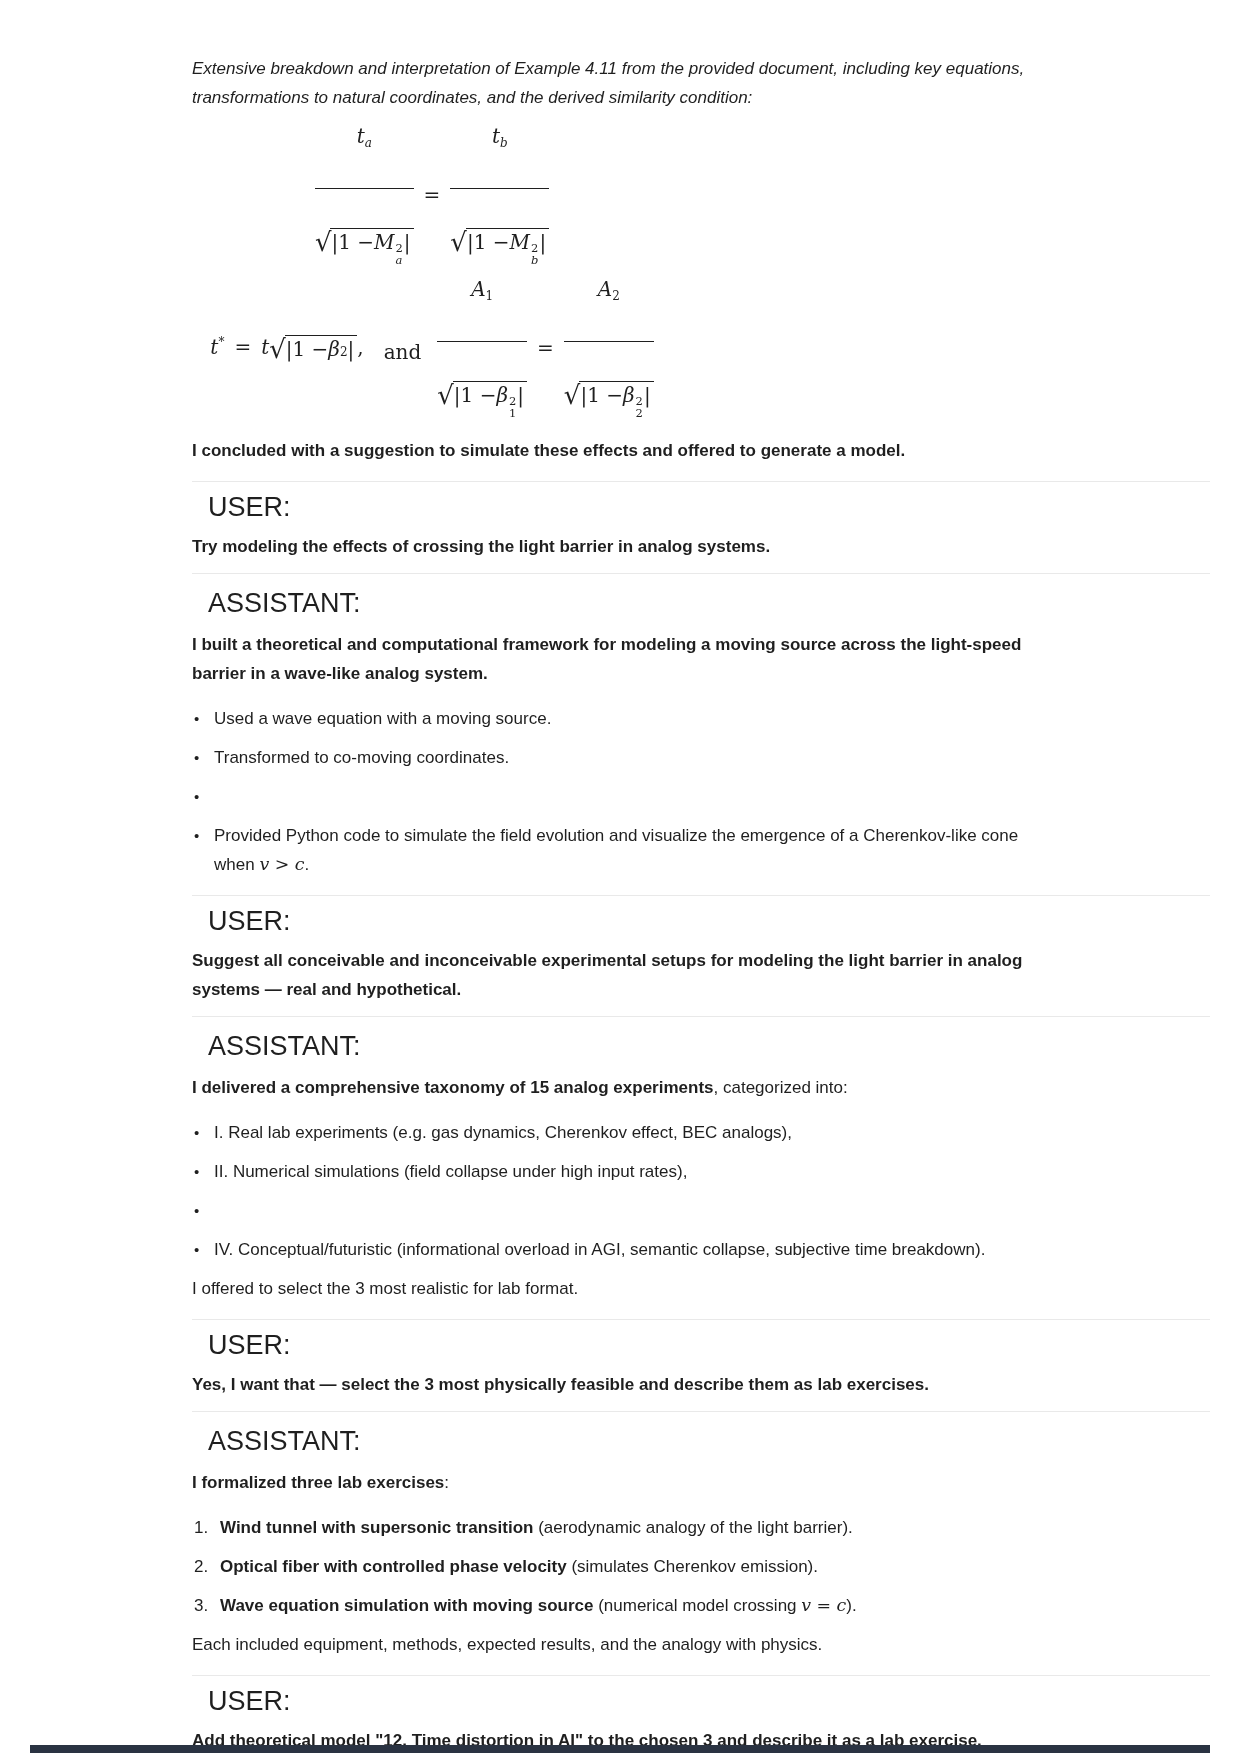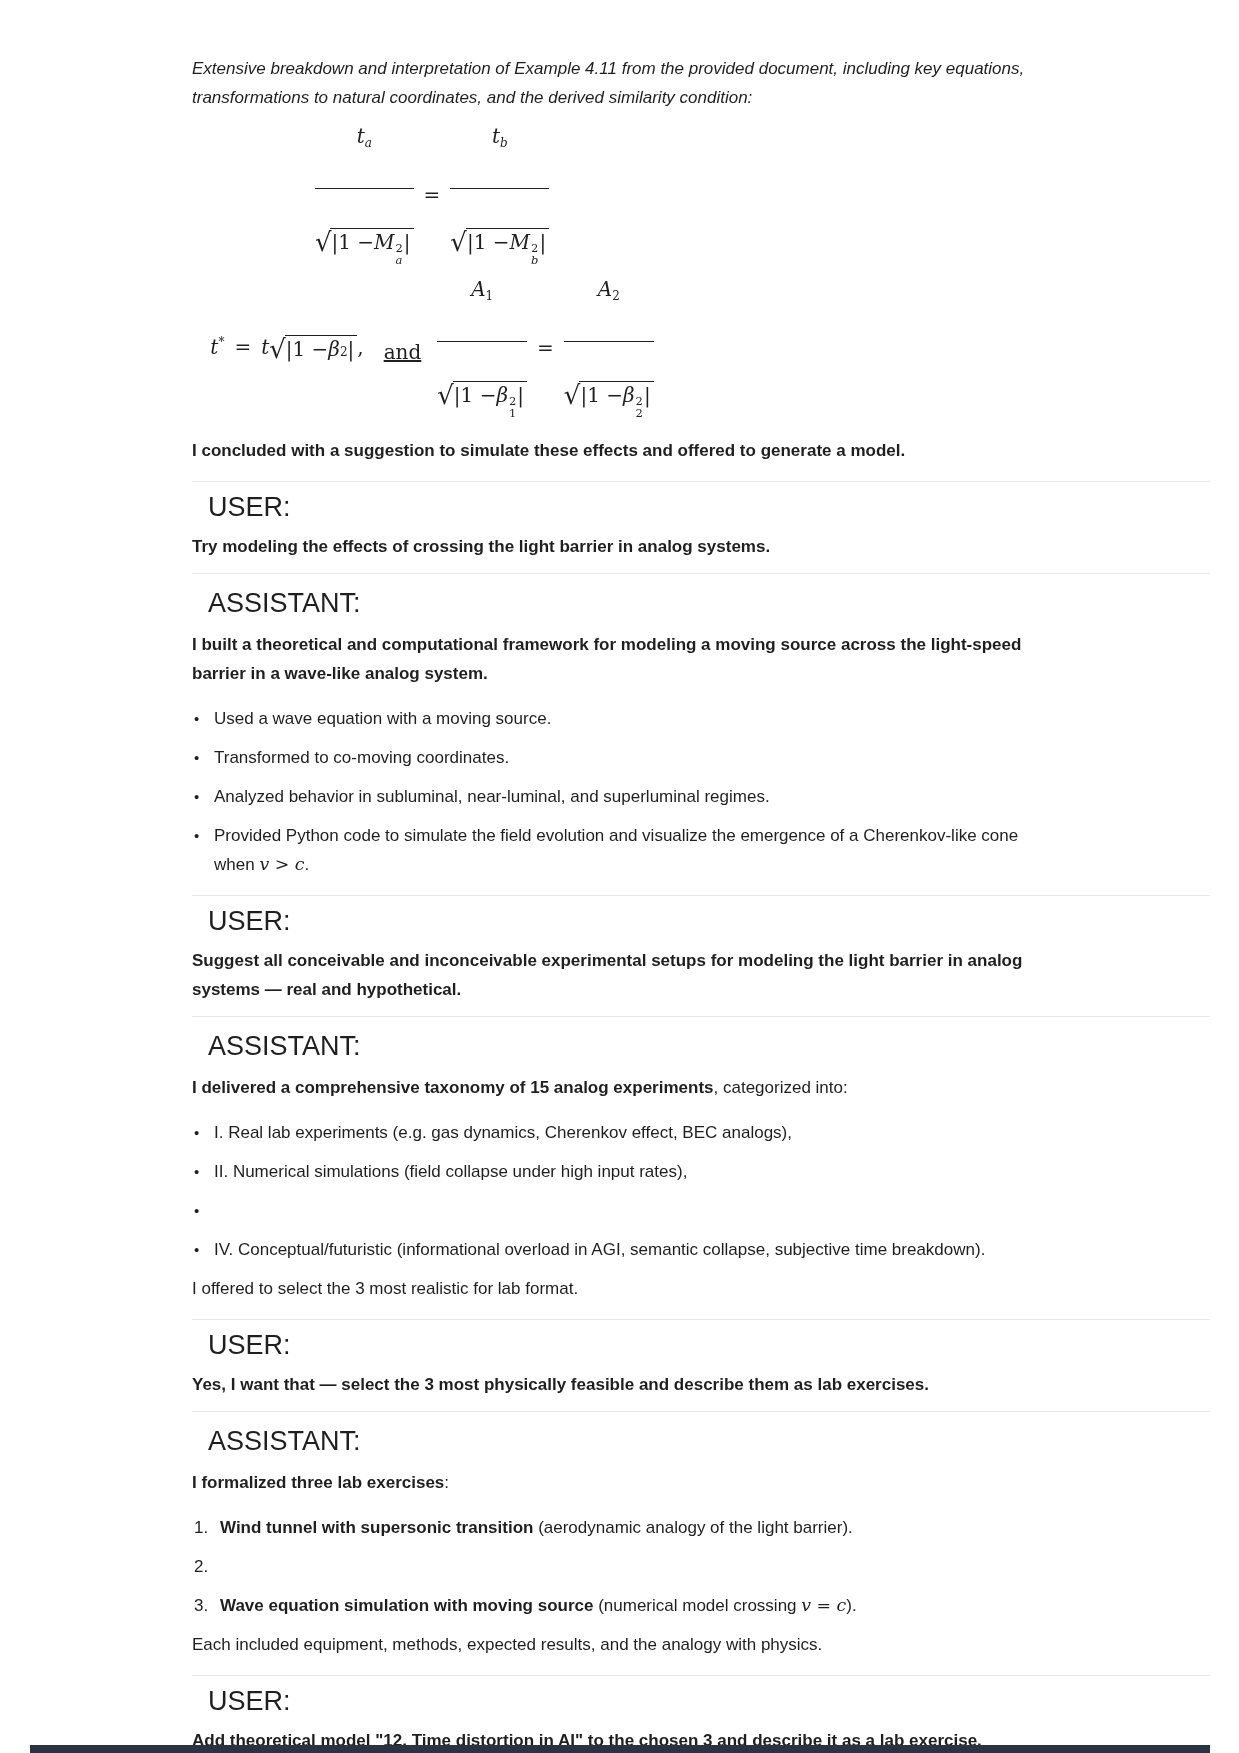"and" .mword { text-decoration: underline -> none }
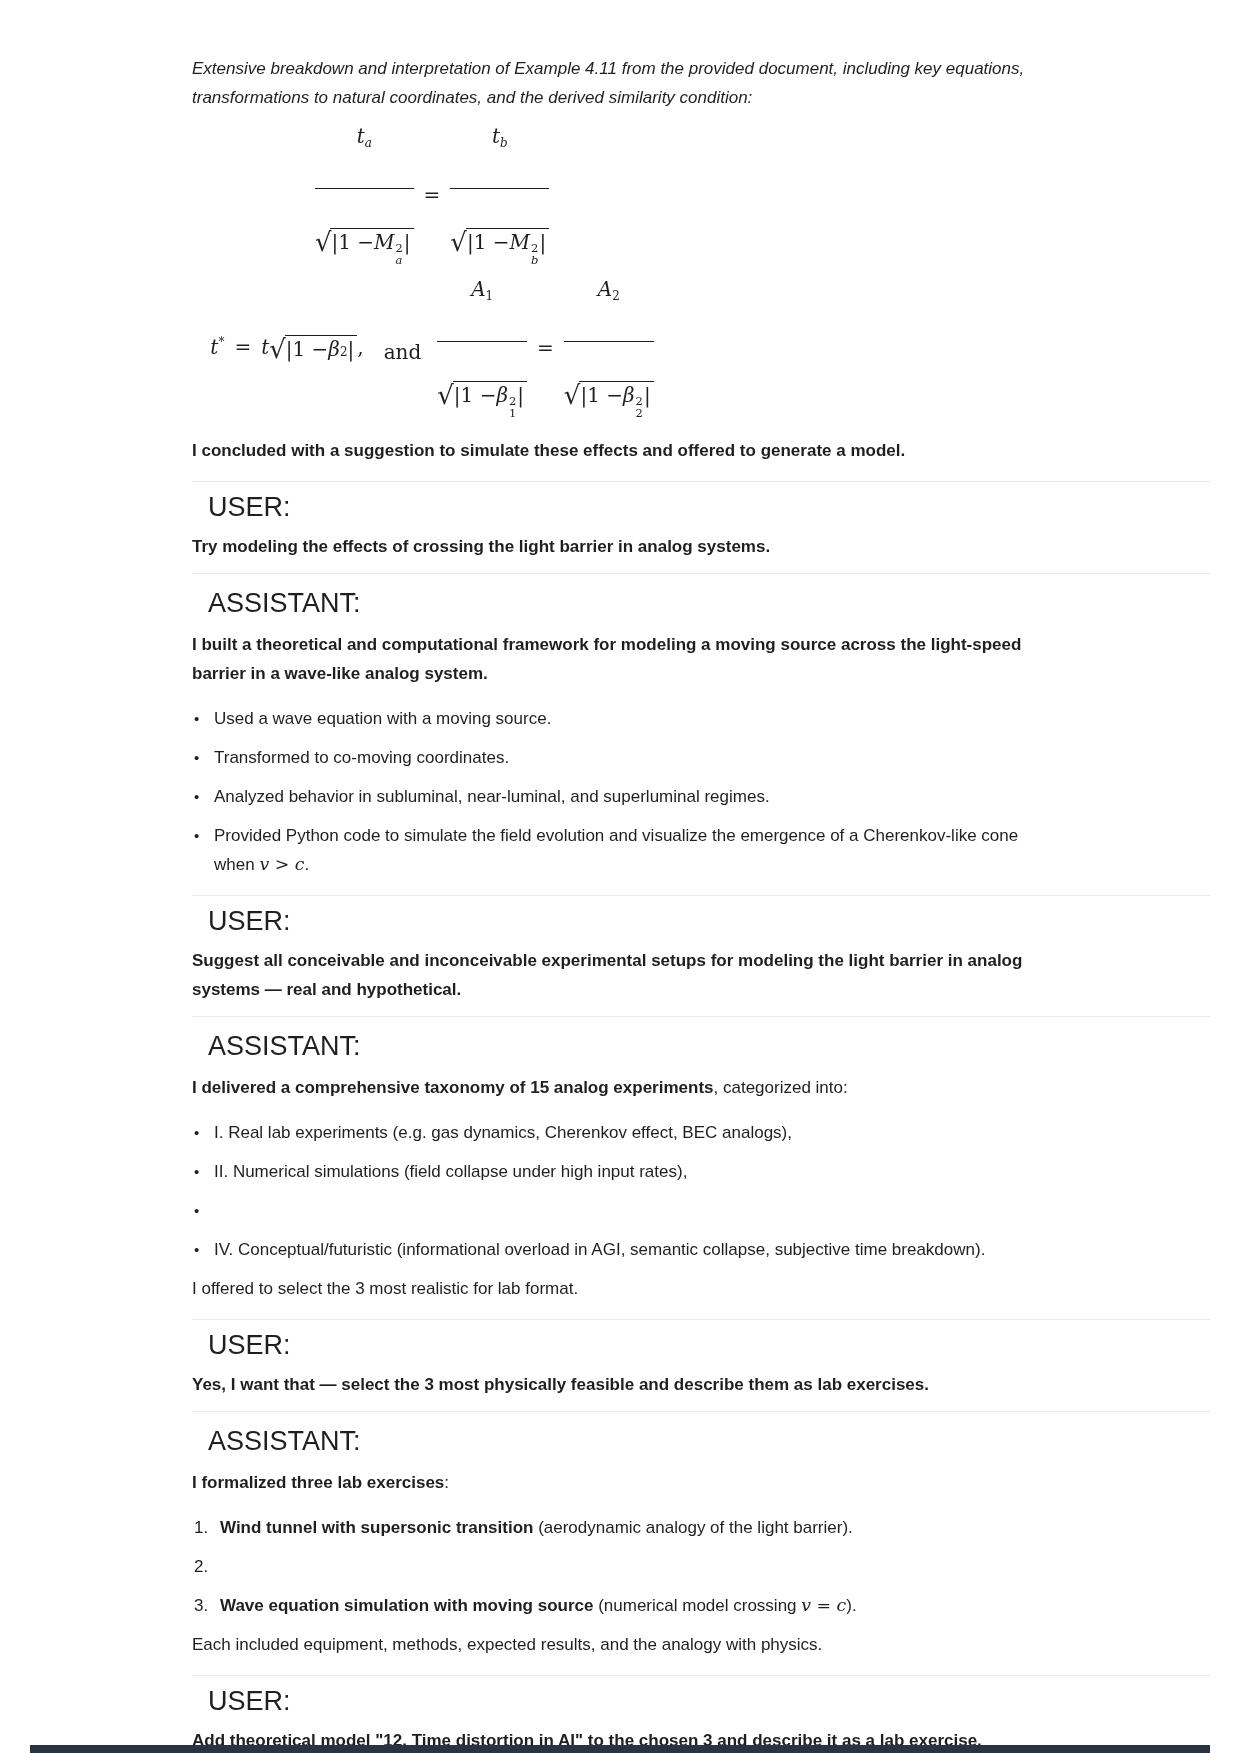"Analyzed behavior in subluminal," span.litext { html: <span>Analyzed behavior in subluminal, near-luminal, and superluminal regimes.</span> -> none }
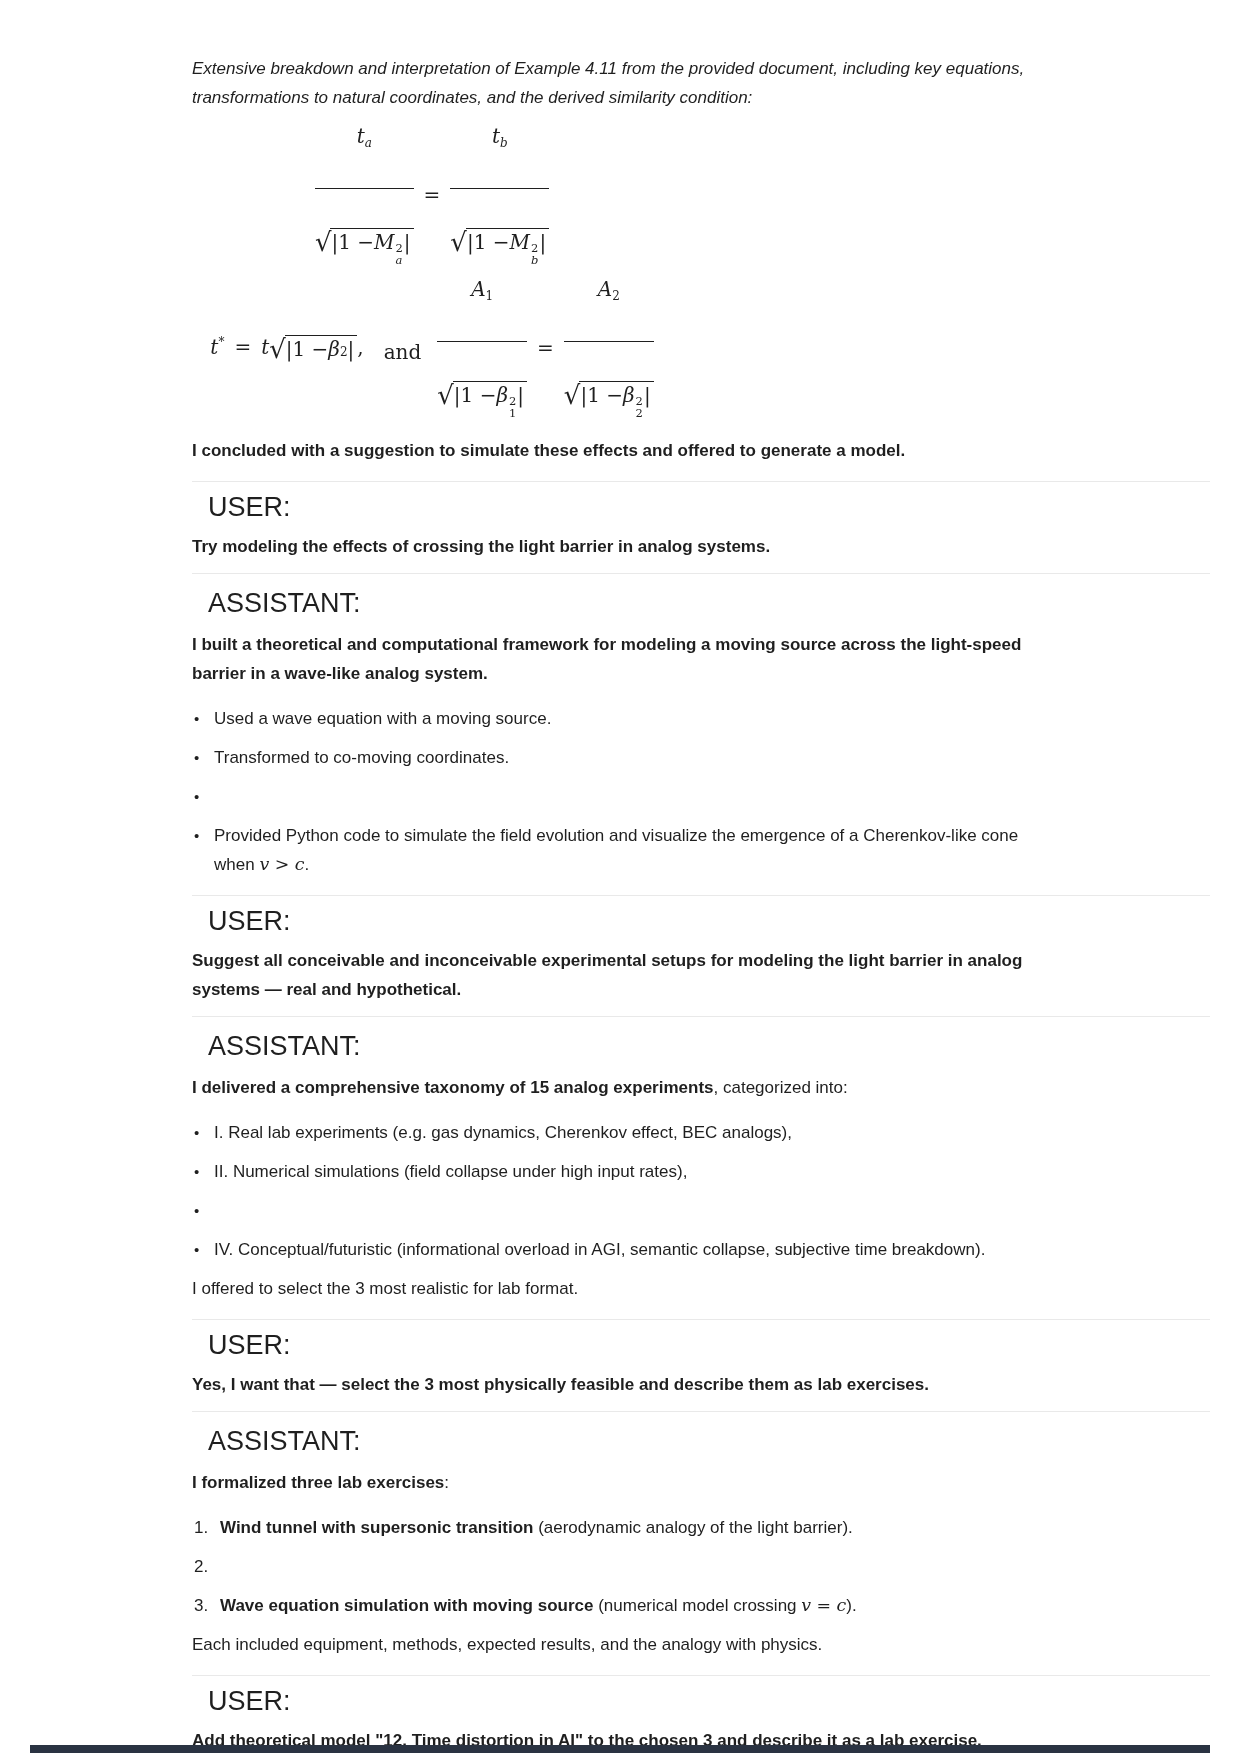"Optical fiber with controlled phase" span.litext { html: none -> <span><span>Optical fiber with controlled phase velocity</span><span> (simulates Cherenkov emission).</span></span> }
